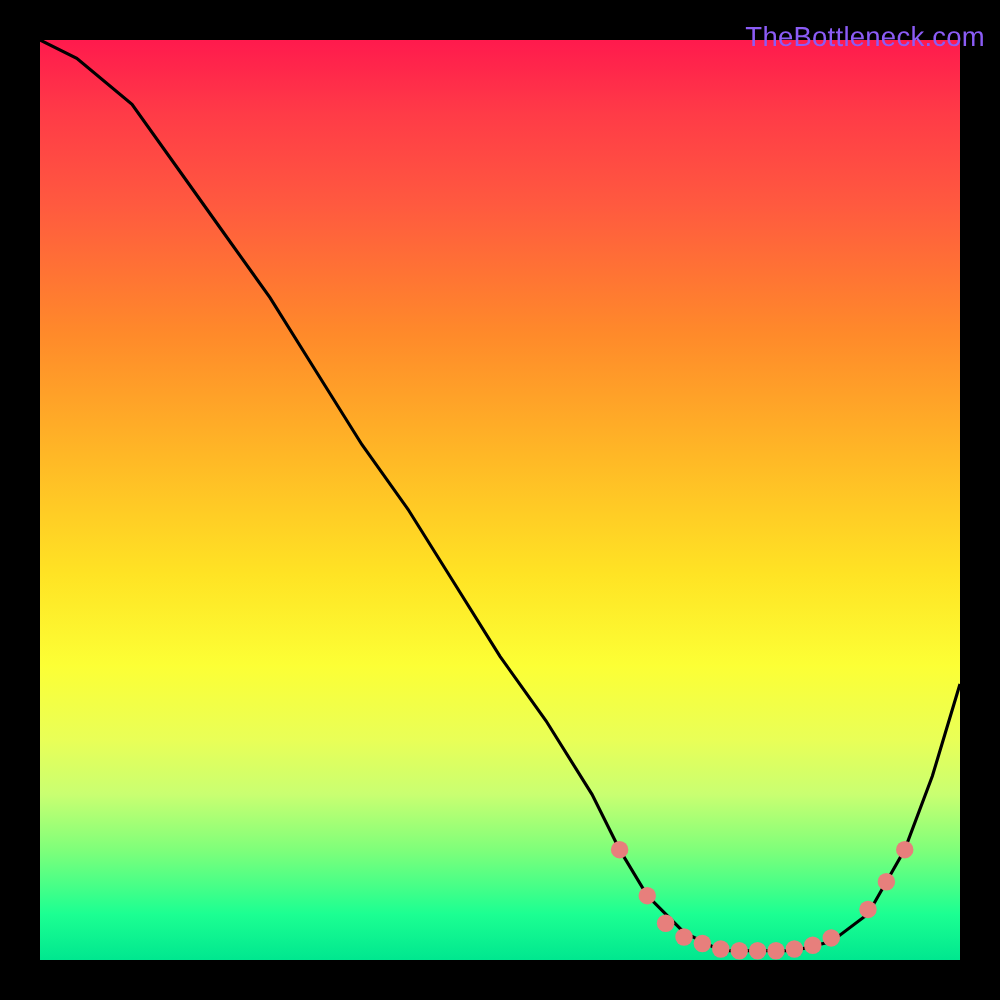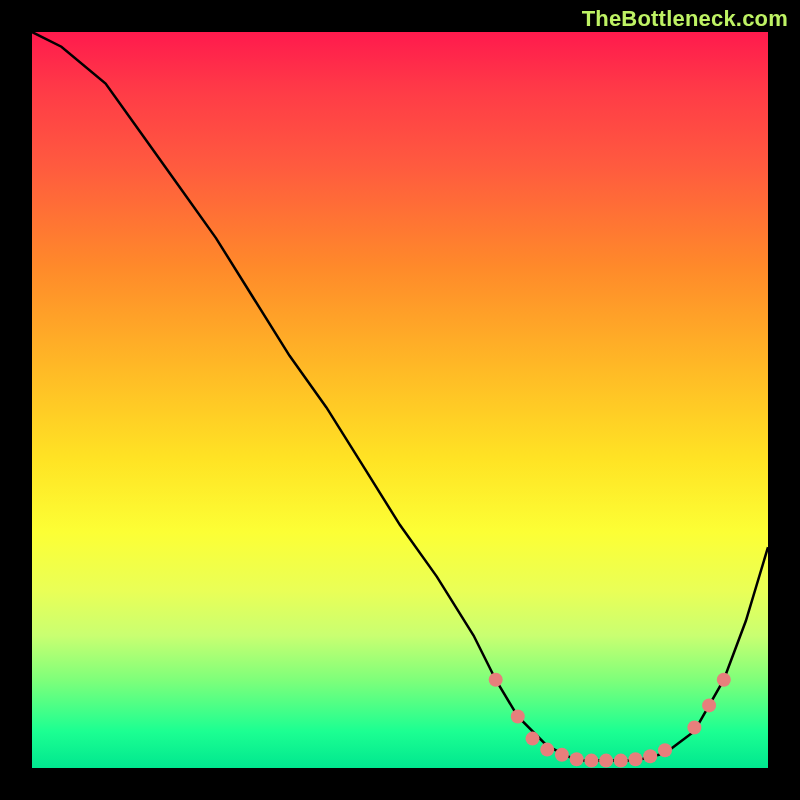"TheBottleneck.com" .watermark { color: #bef264 -> #8b5cf6; font-weight: 700 -> 400; top: 6px -> 17px }
